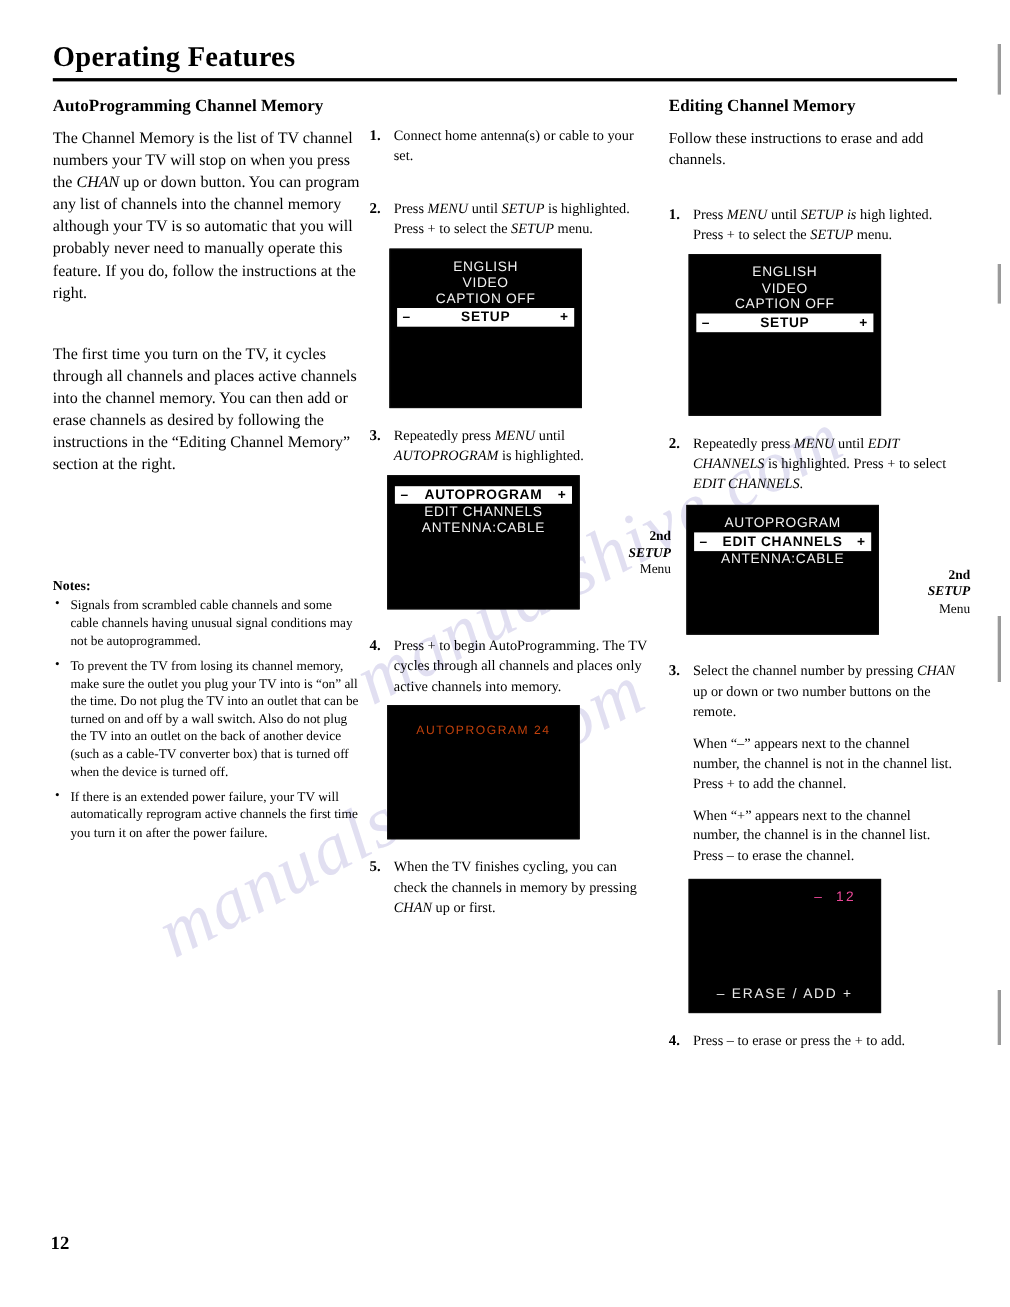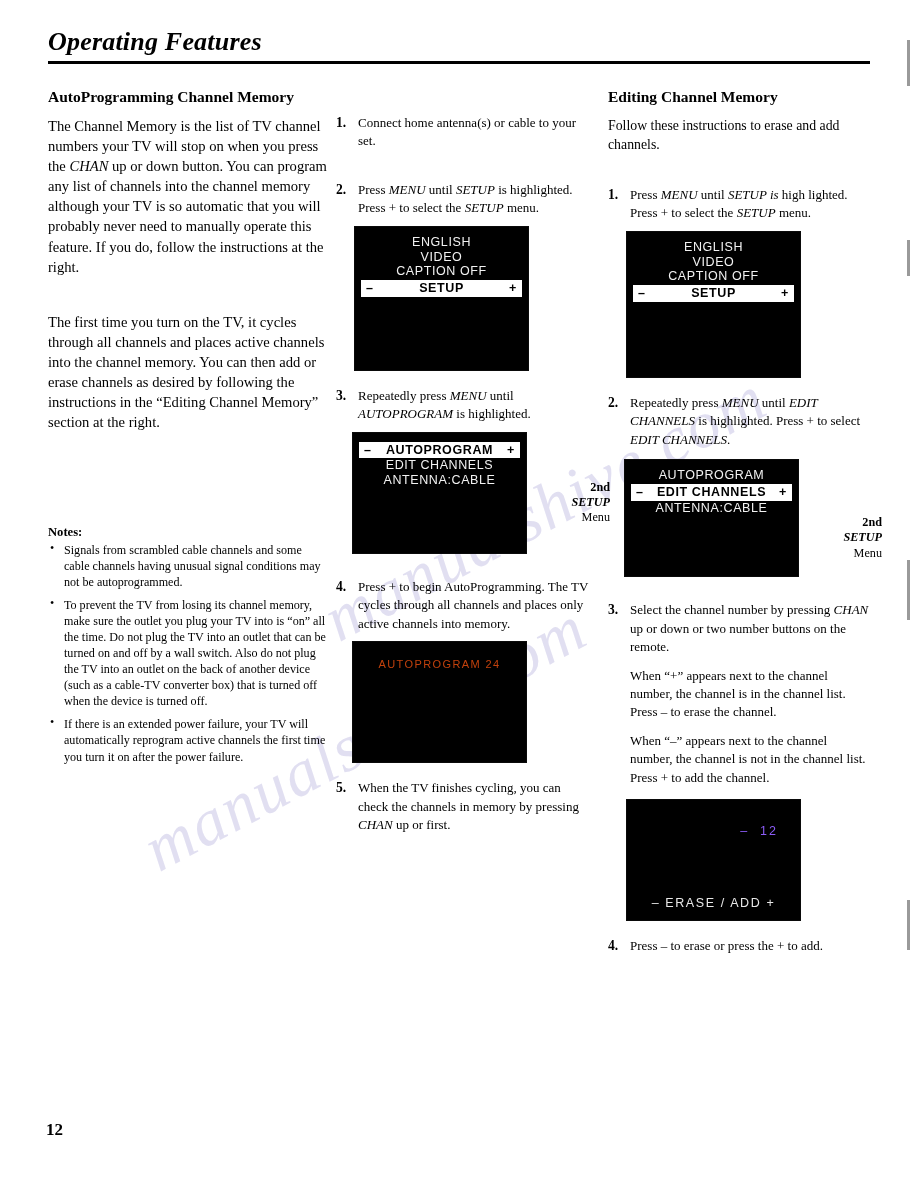"Operating Features" .title-wrap { font-style: italic -> none; top: 28px -> 38px }
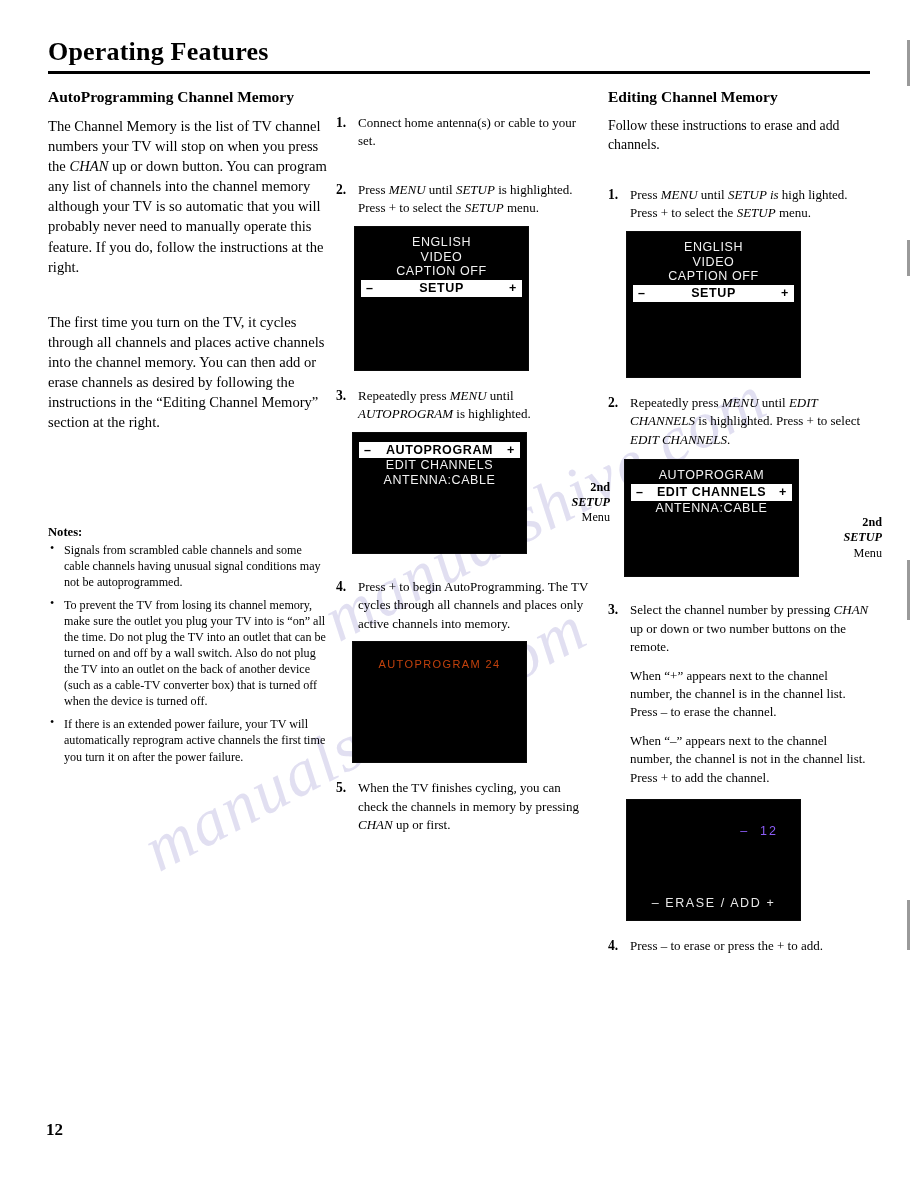"When “+” appears next to" p { order: before "When “–” appears next to" -> after "When “–” appears next to" }
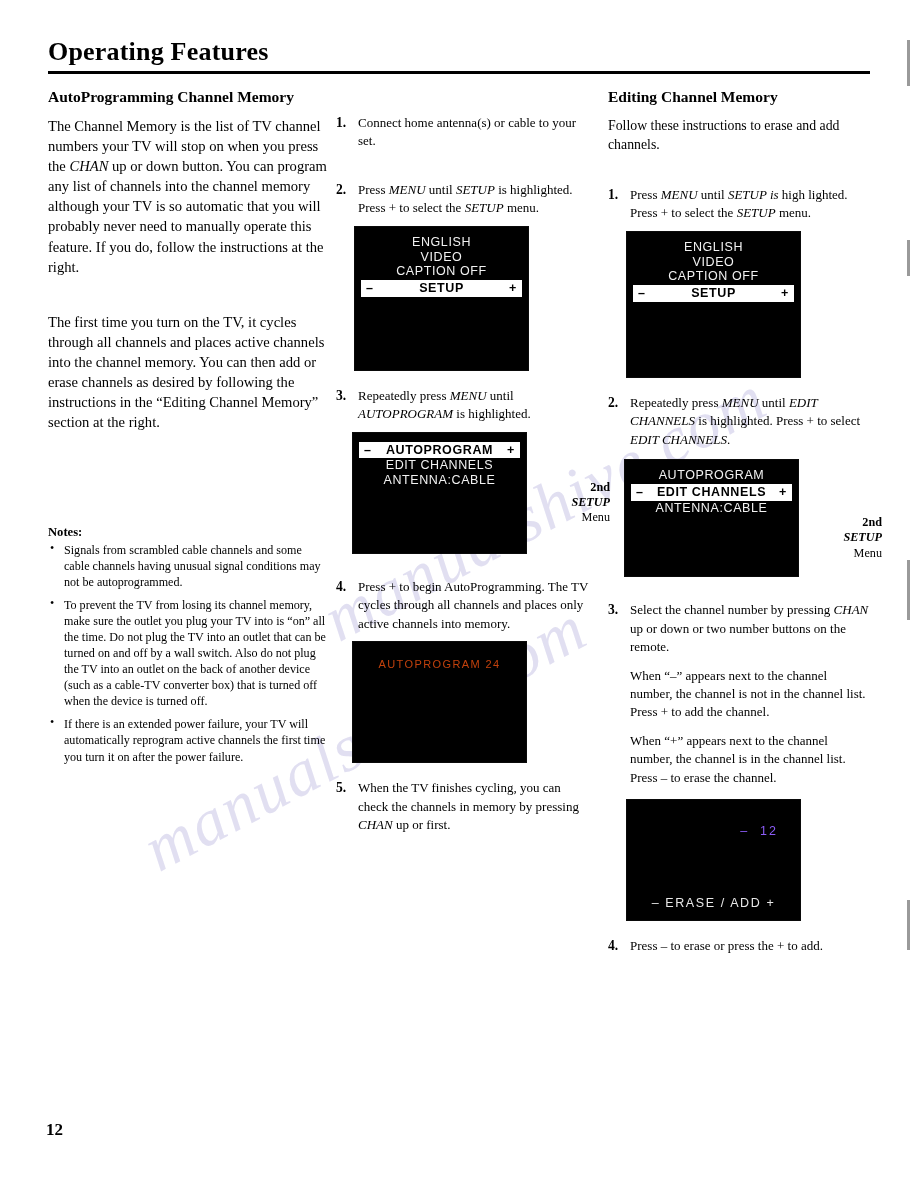"– 12" .tv-chan { color: #8b5cf6 -> #ec4899; top: 24px -> 8px }
